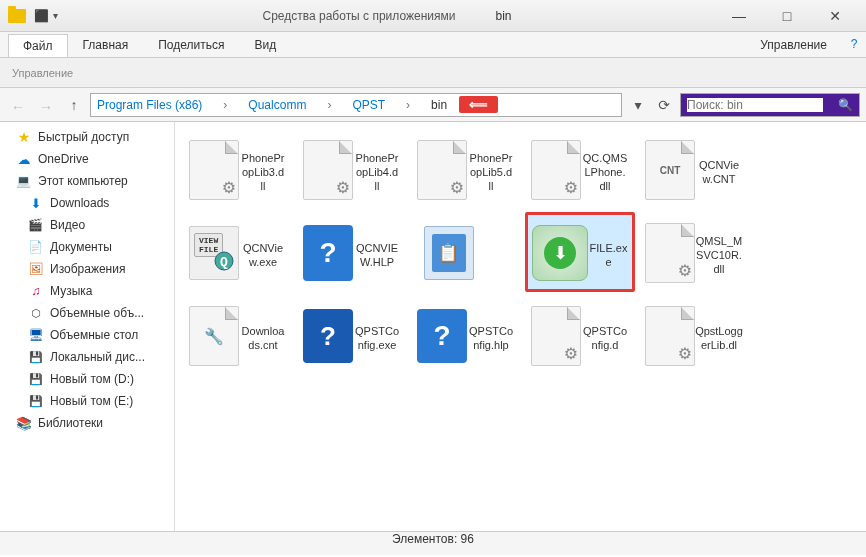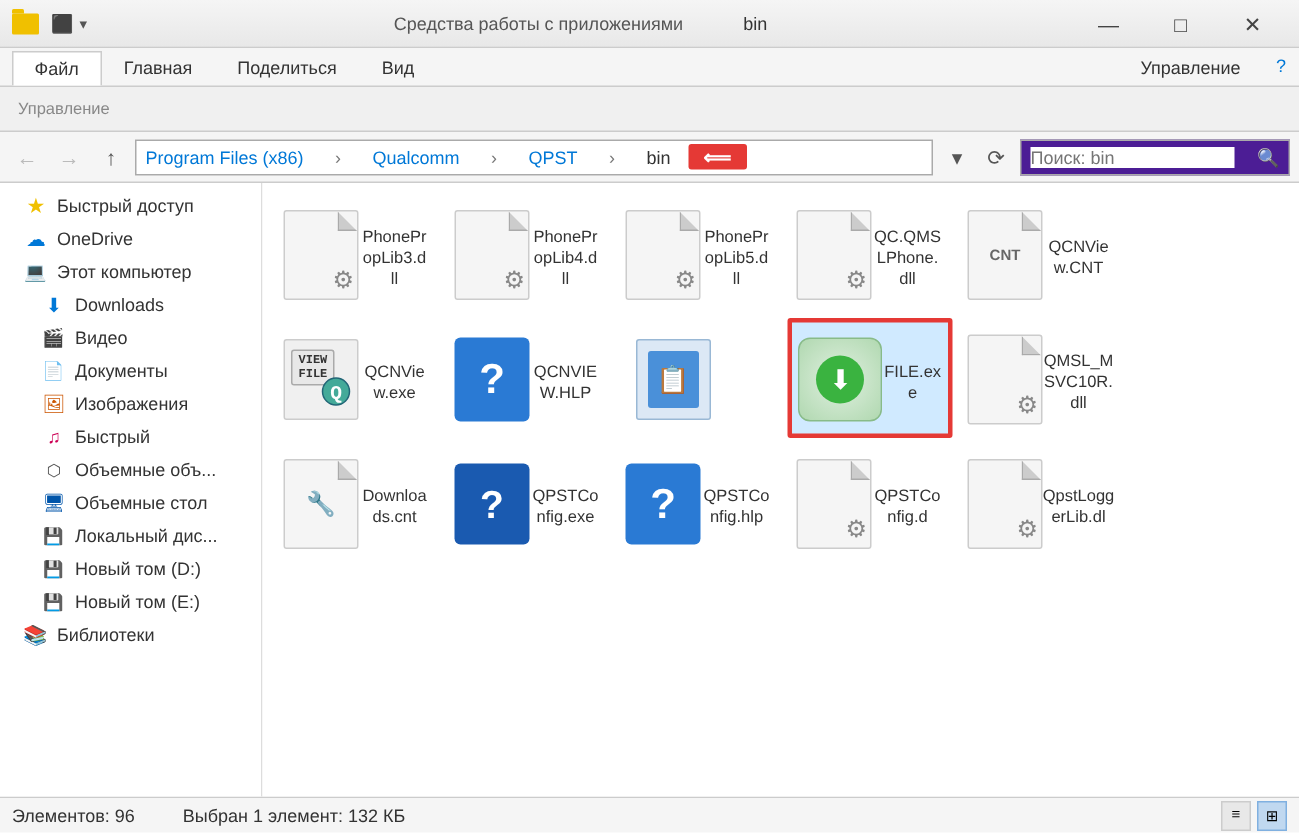"Быстрый" span { text: Быстрый -> Музыка }
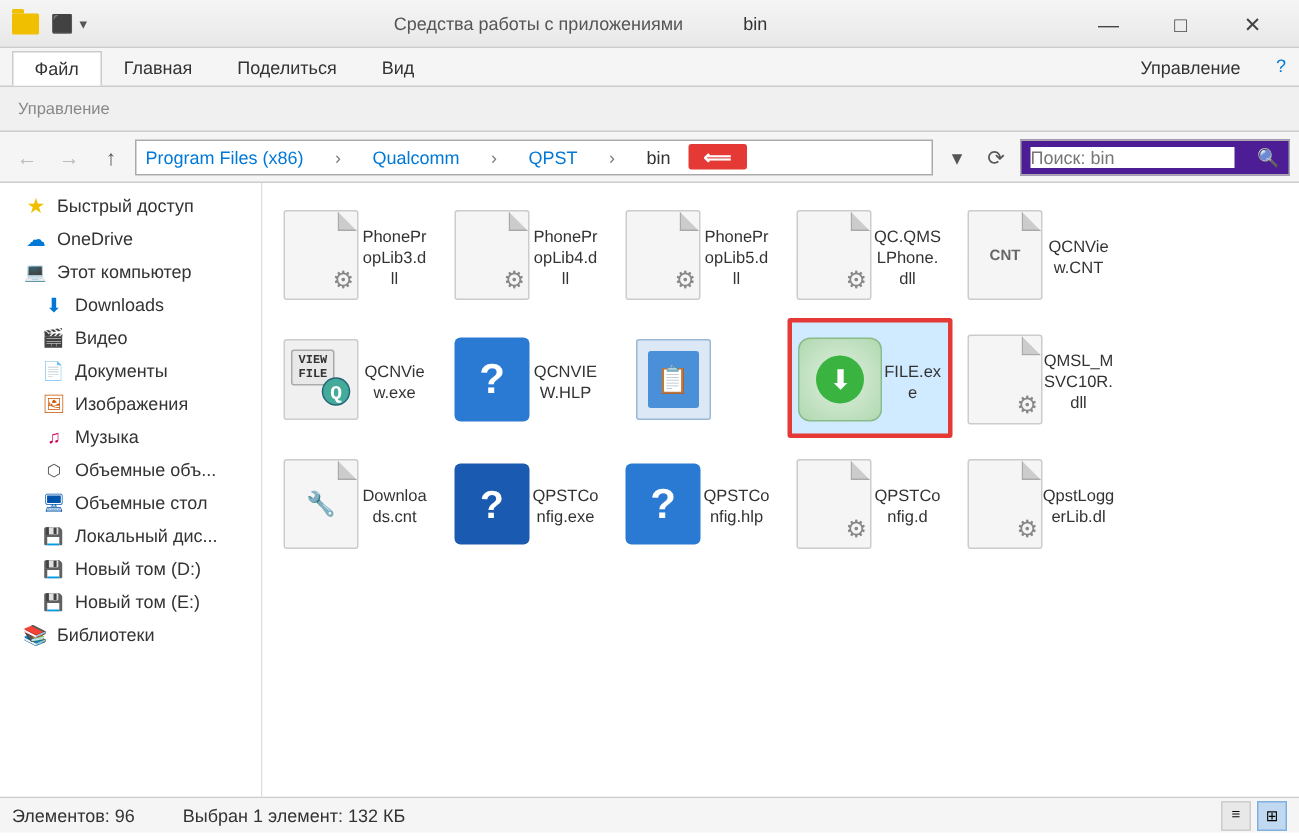"Элементов: 96" .status-bar { flex-direction: none -> column }
